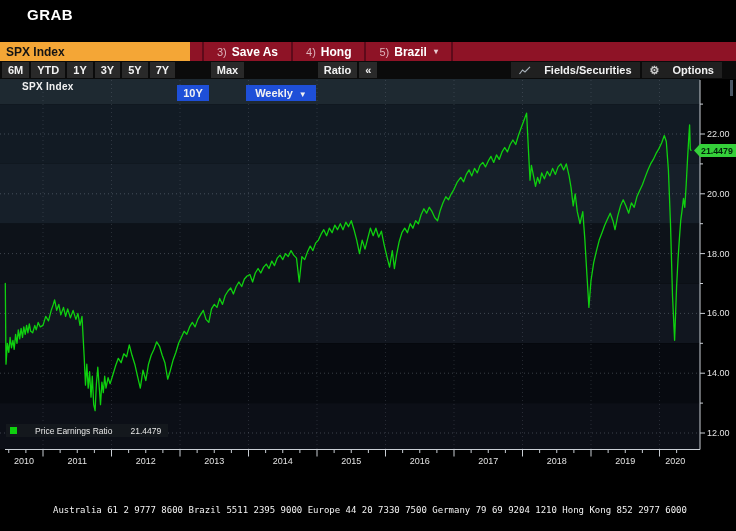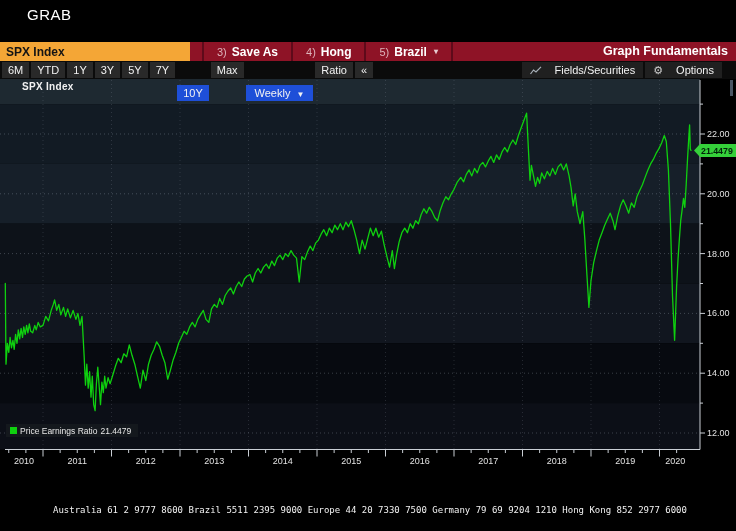"GRAB" .grab { font-weight: normal -> bold }
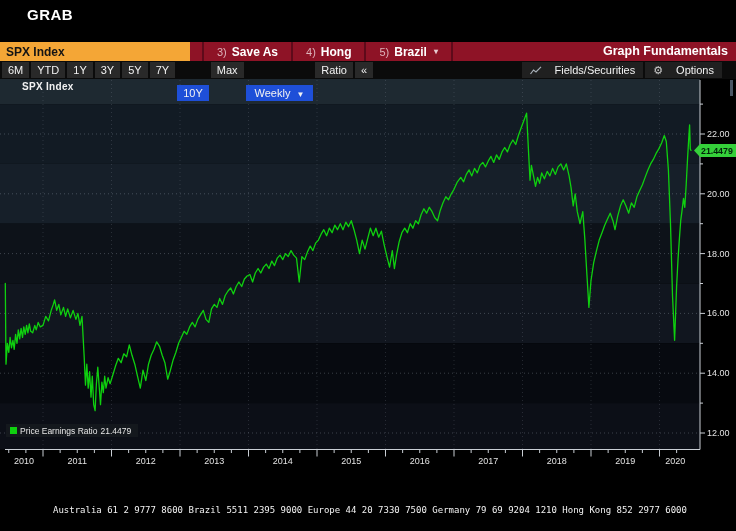"Graph Fundamentals" div.cmd-title { html: <div>Graph Fundamentals</div> -> none }
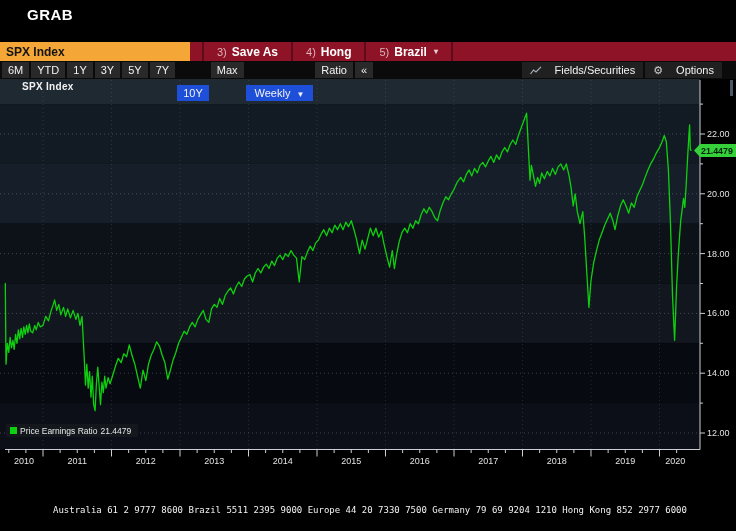"6M" .tab { font-weight: normal -> bold }
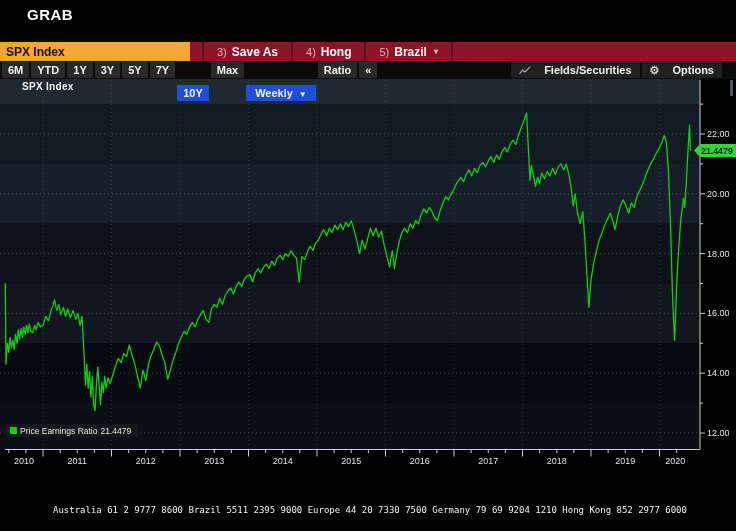"Price Earnings Ratio" .legend { gap: 3px -> 18px }
